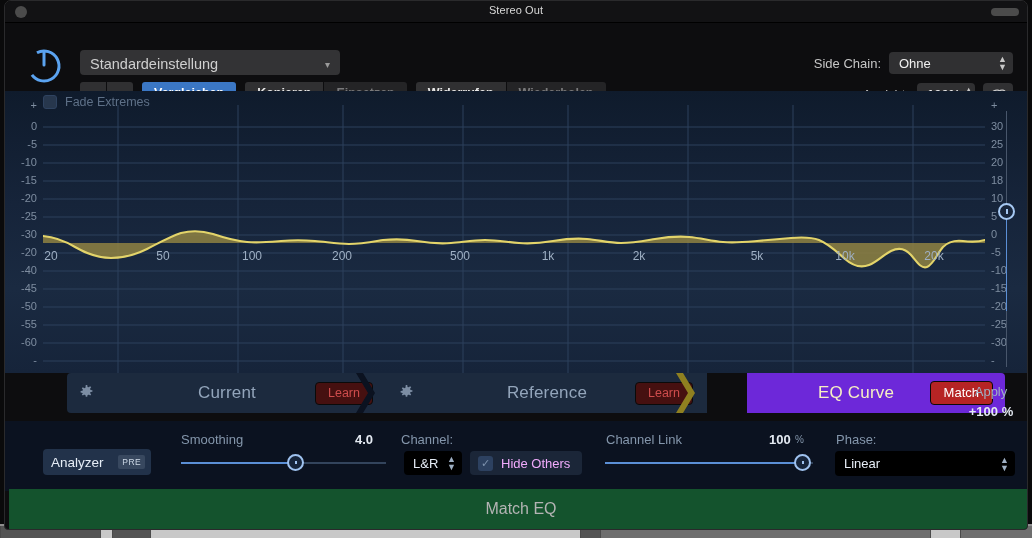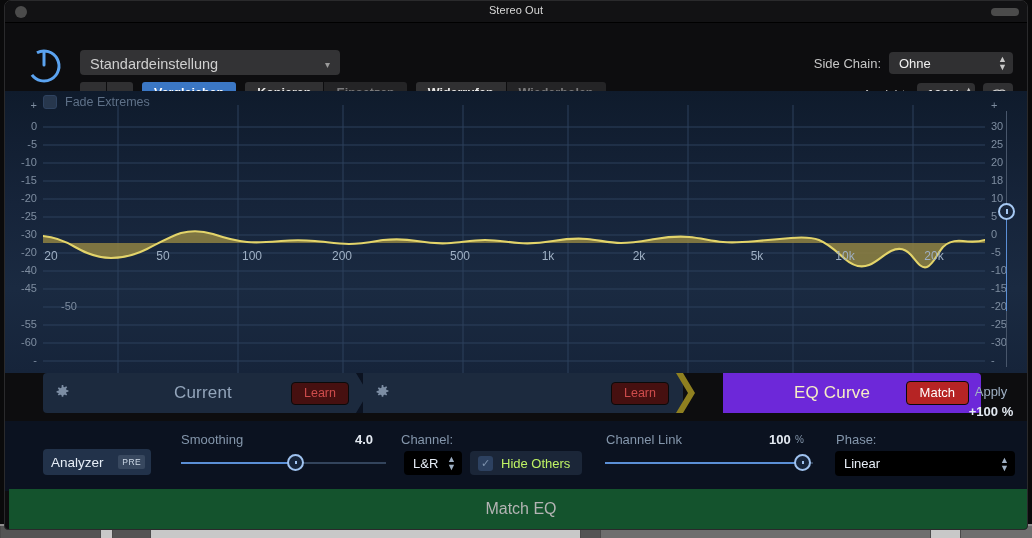"-50" div.tick { margin-left: 40px -> none }
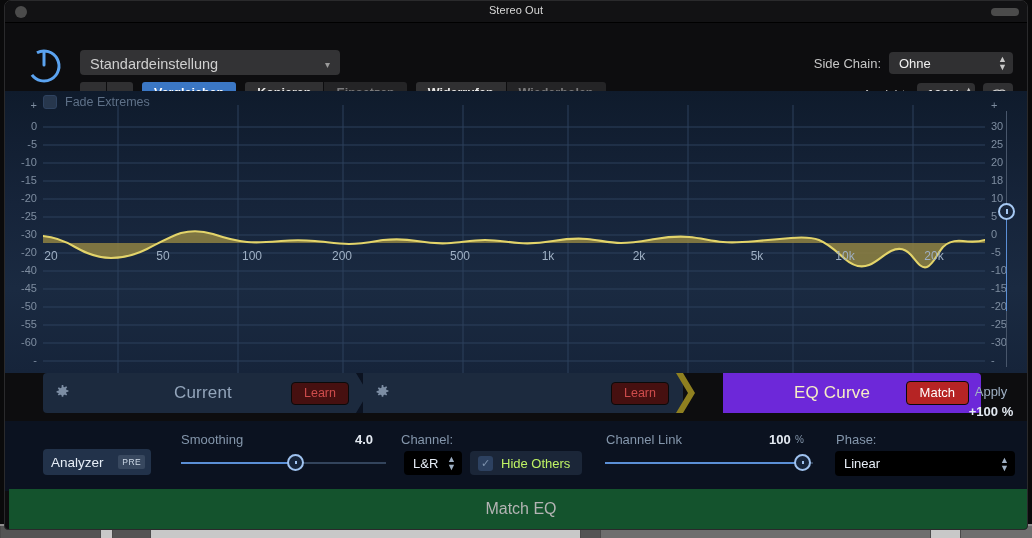"Current" .stage { margin-left: none -> 24px }
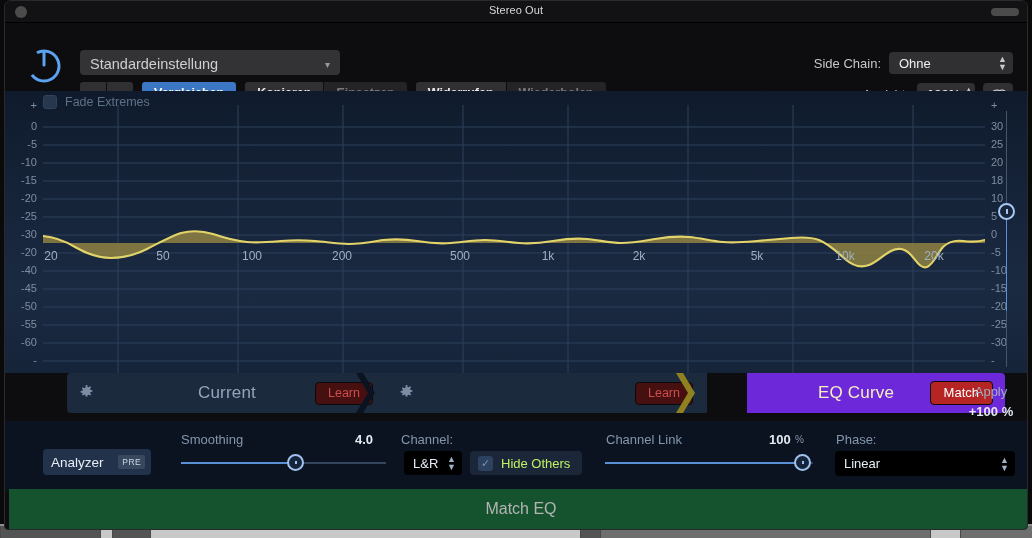"Reference" span.name { html: none -> <span>Reference</span> }
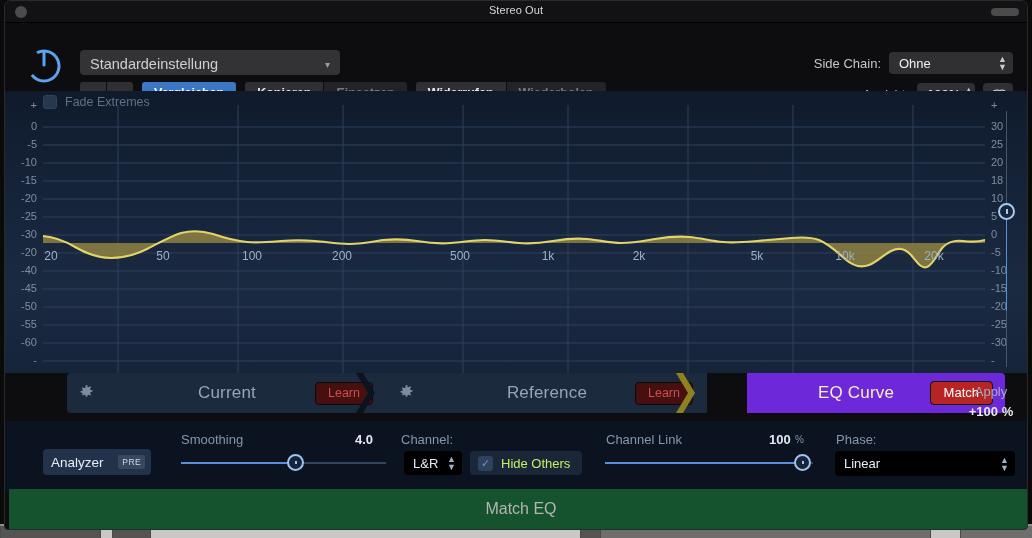"Hide Others" span { color: #bef264 -> #f0abfc }
